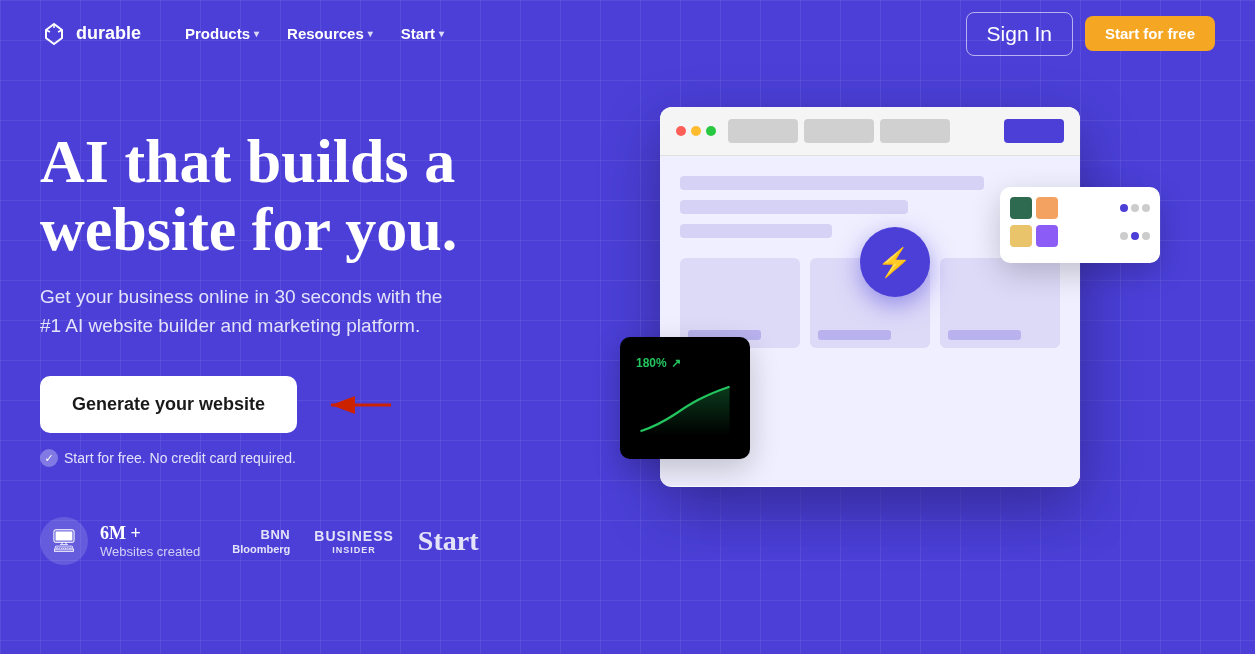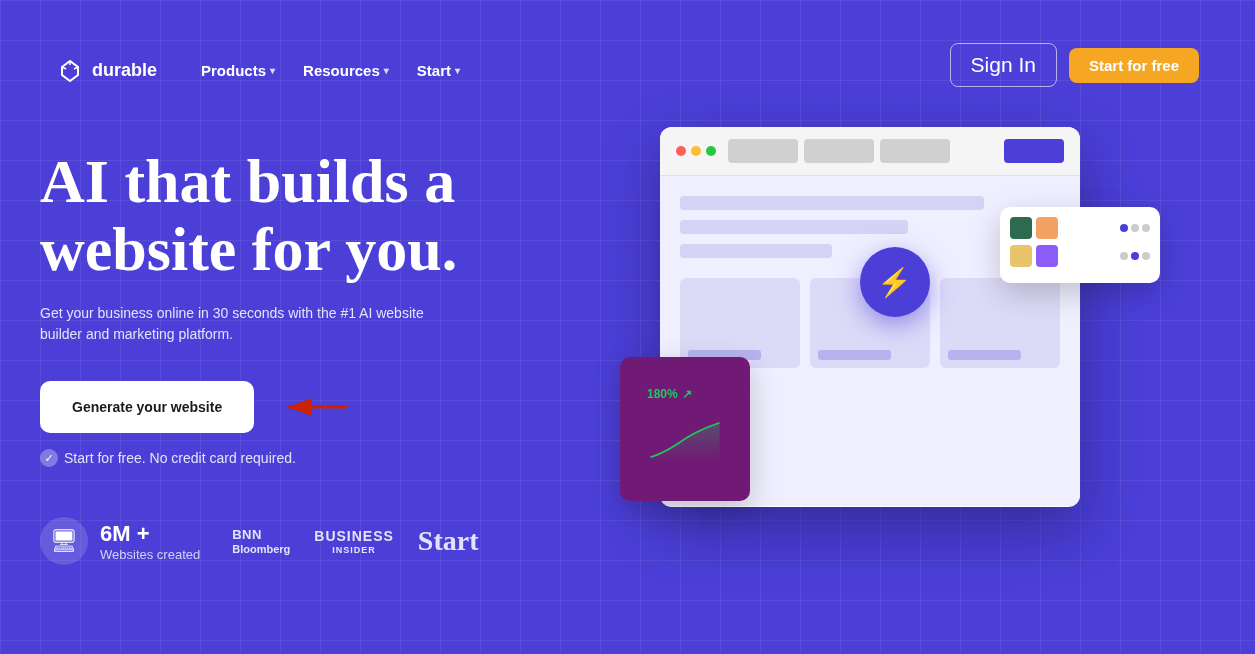"durable" nav { align-items: flex-end -> center; margin-top: 20px -> none; padding: 0 56px -> 0 40px }
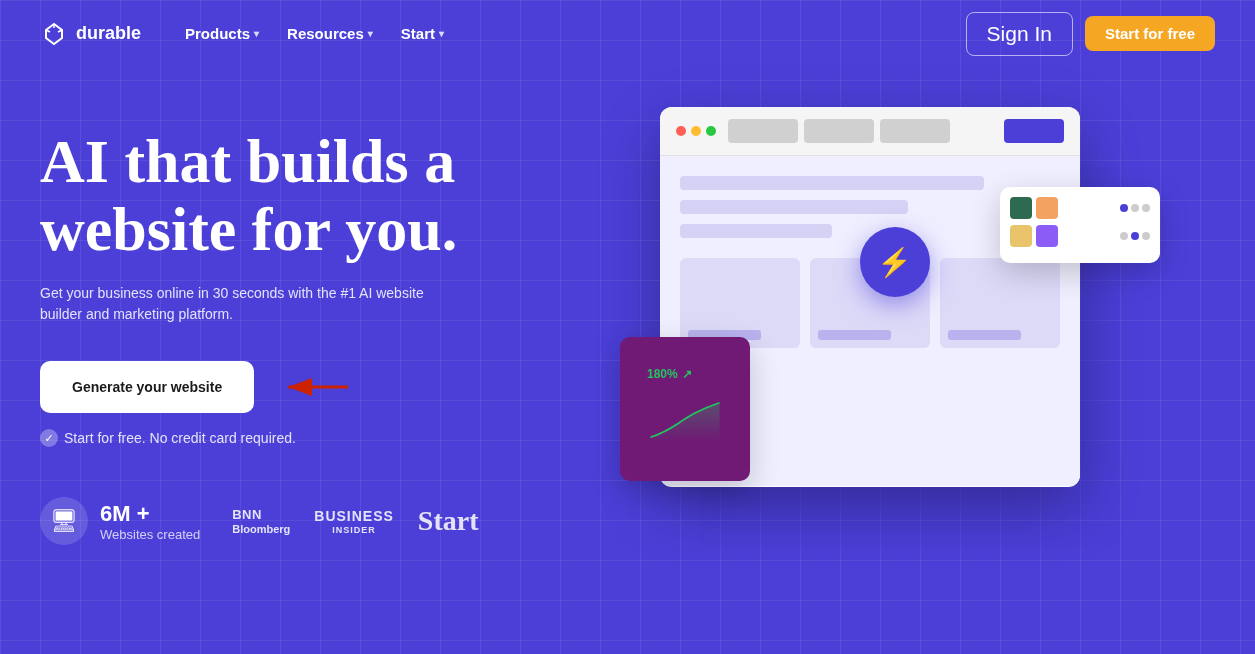"Get your business online in" .hero-subtitle { font-size: 14px -> 19px }
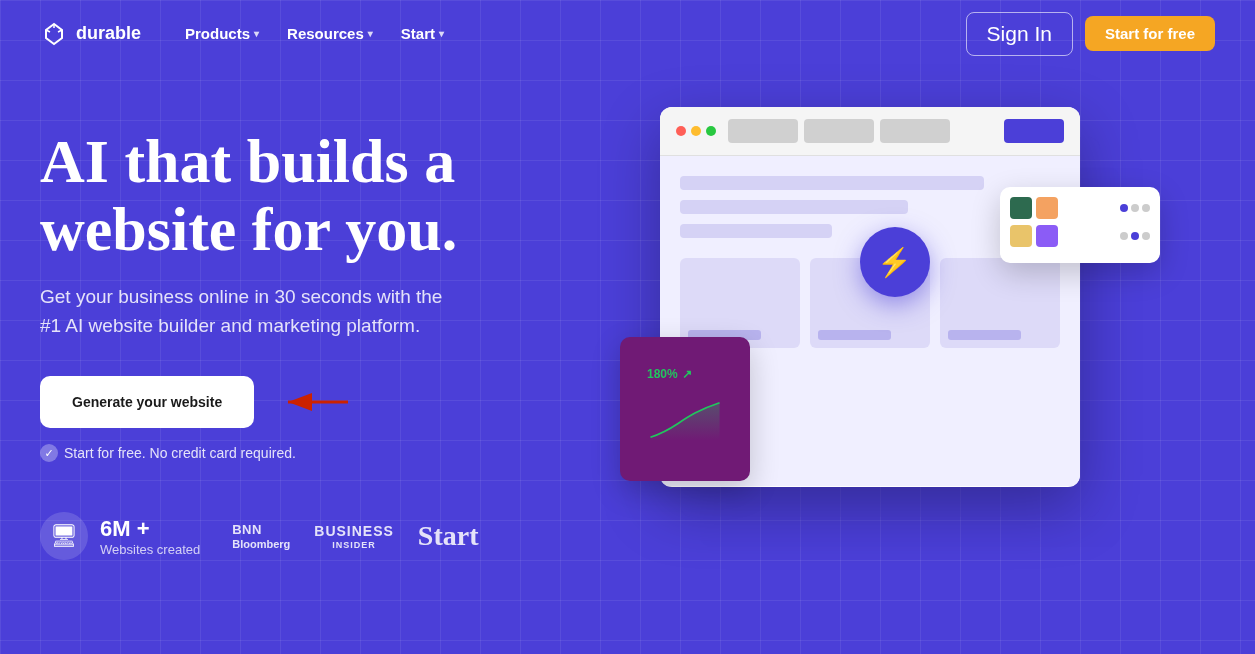"180% ↗" .analytics-card { background: #701a75 -> #000000; padding: 27px -> 16px }
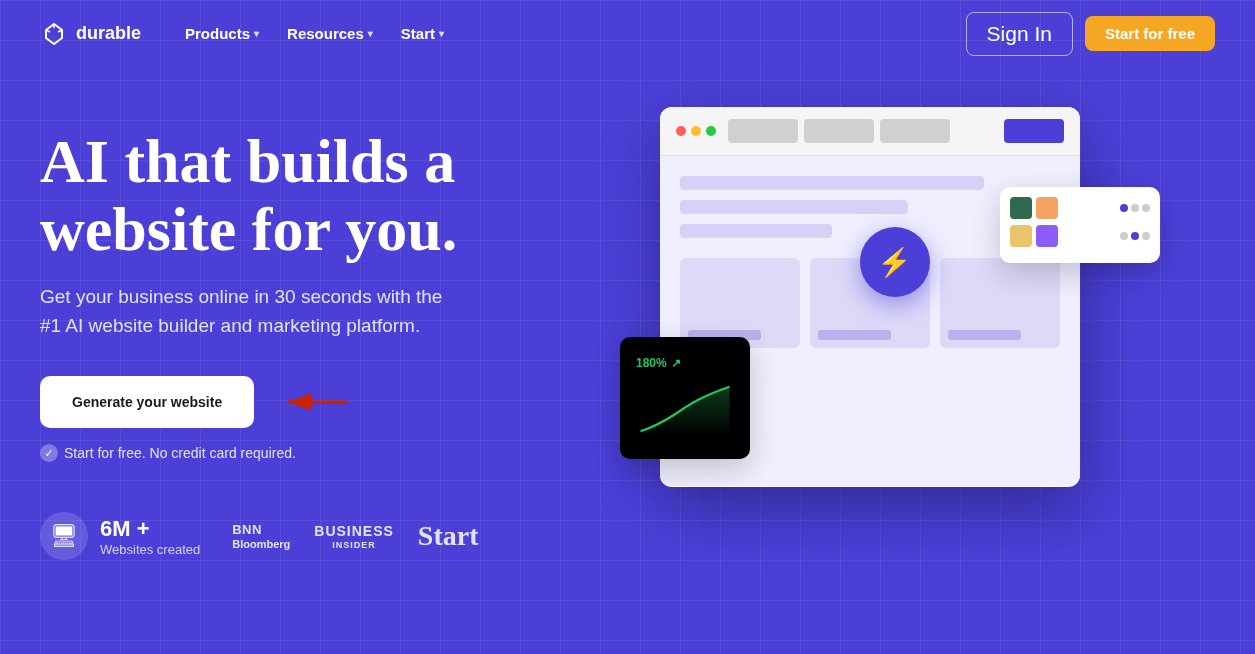"Generate your website" .btn-generate { font-size: 14px -> 18px }
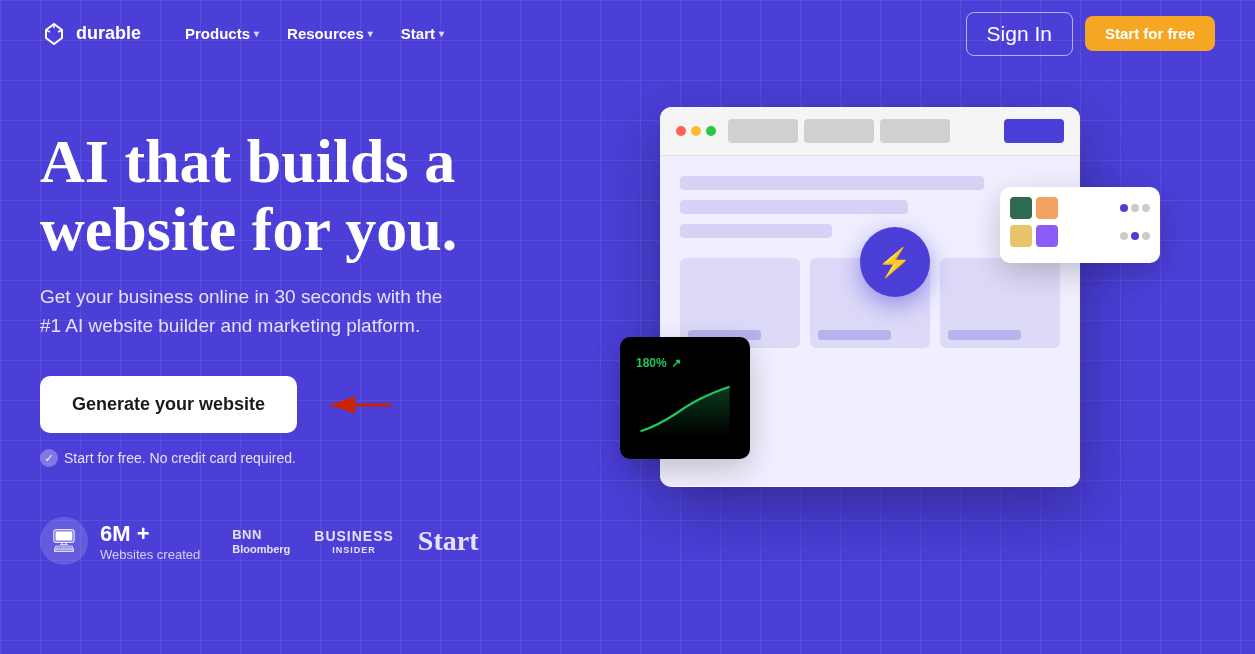"6M +" .websites-text .count { font-family: none -> Liberation Serif, serif; font-size: 22px -> 18px }
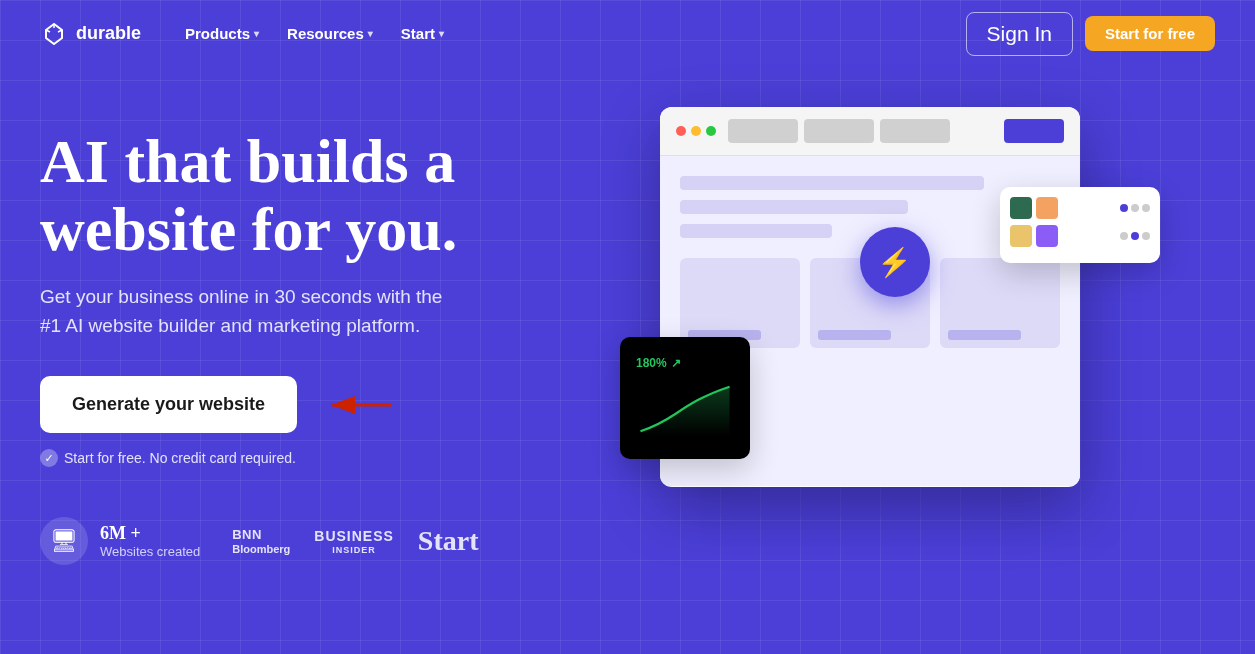"BNN" .bnn-bloomberg { text-align: left -> right }
